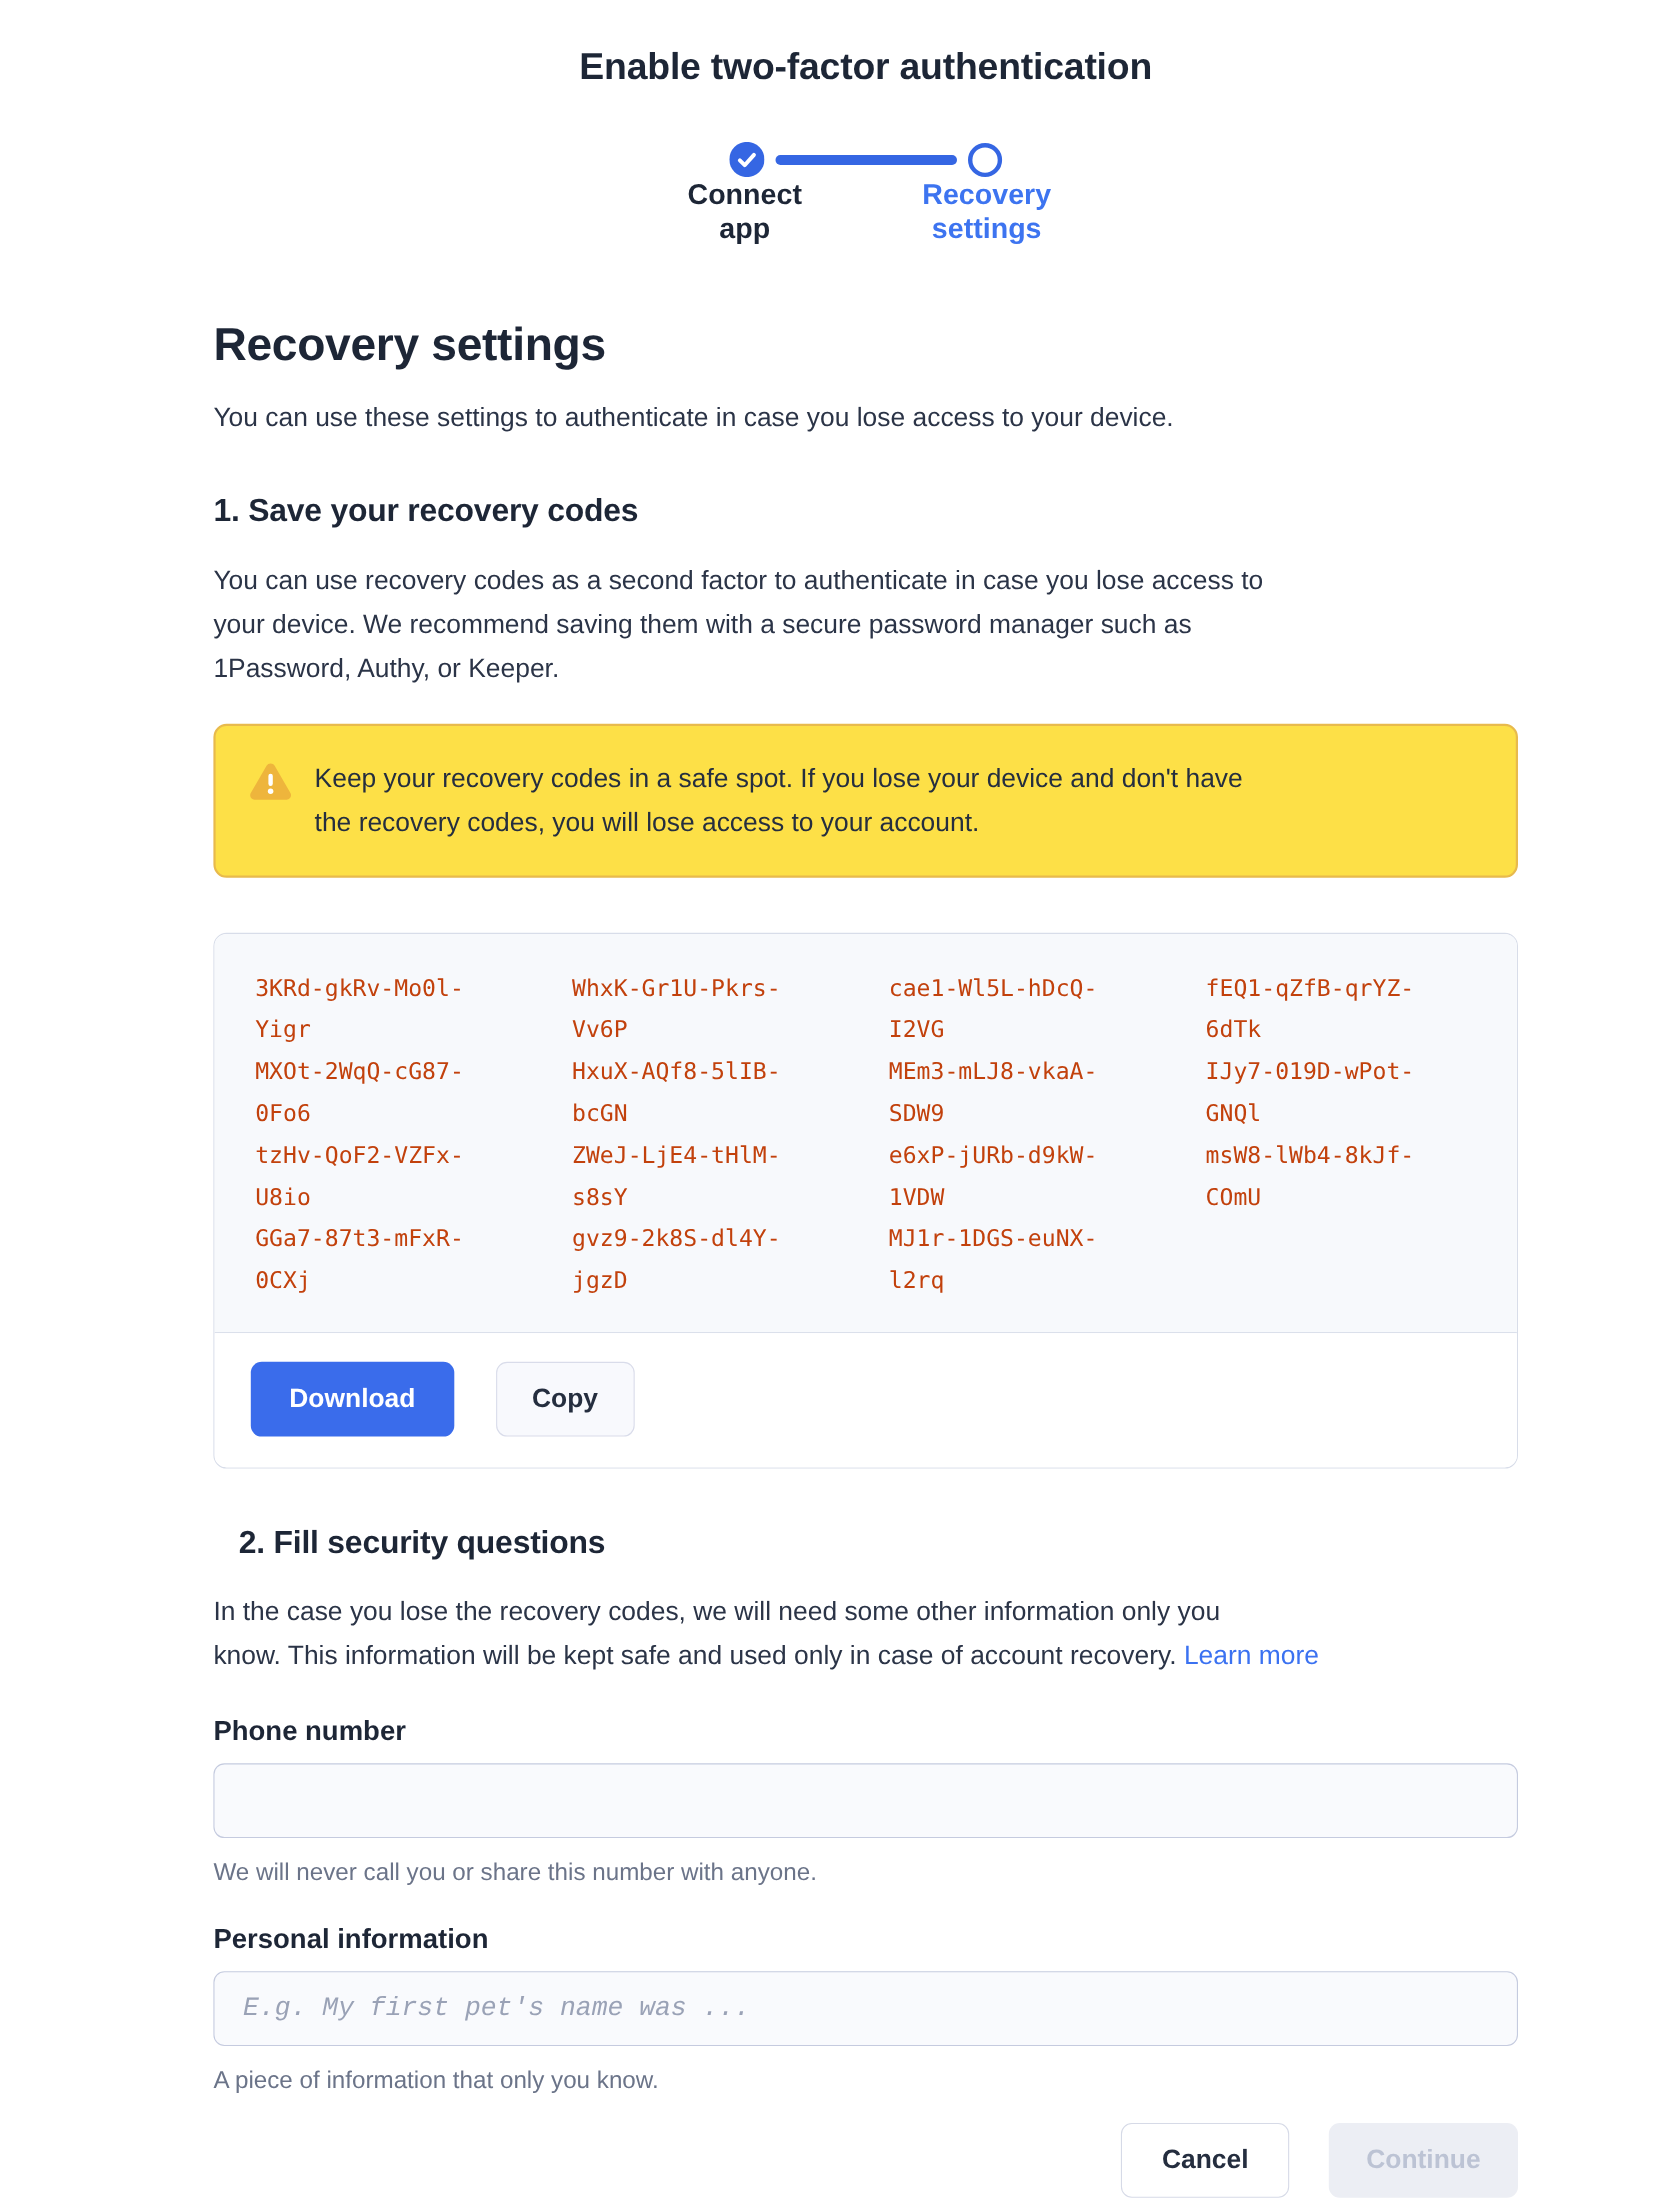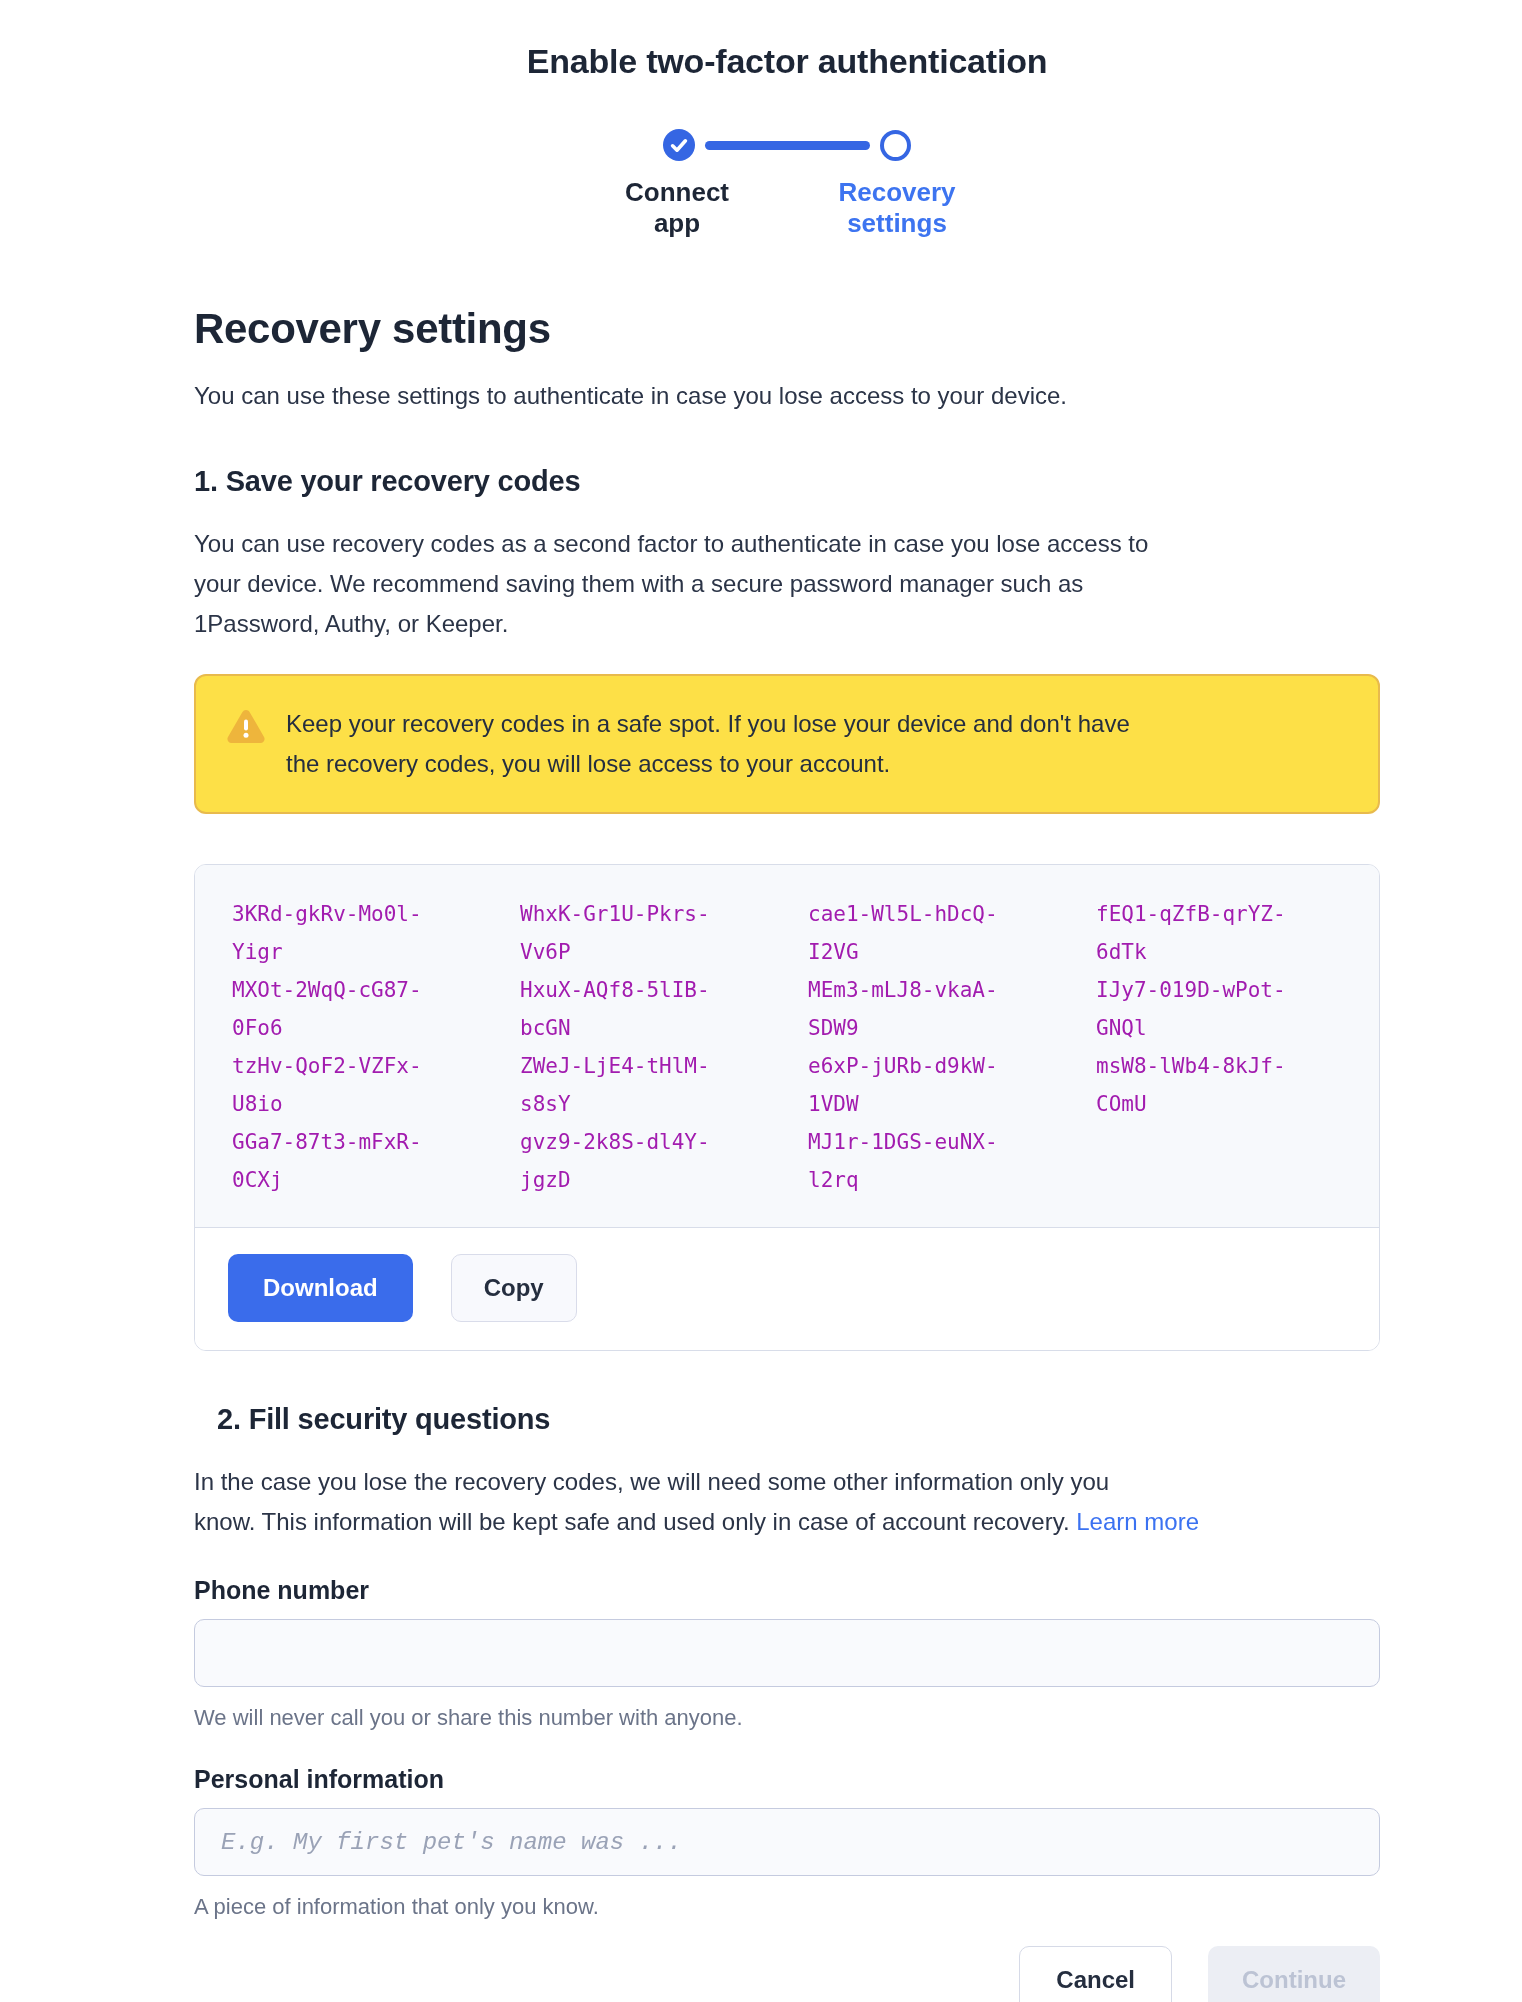"Connect app" .step-labels { margin-top: 16px -> none }
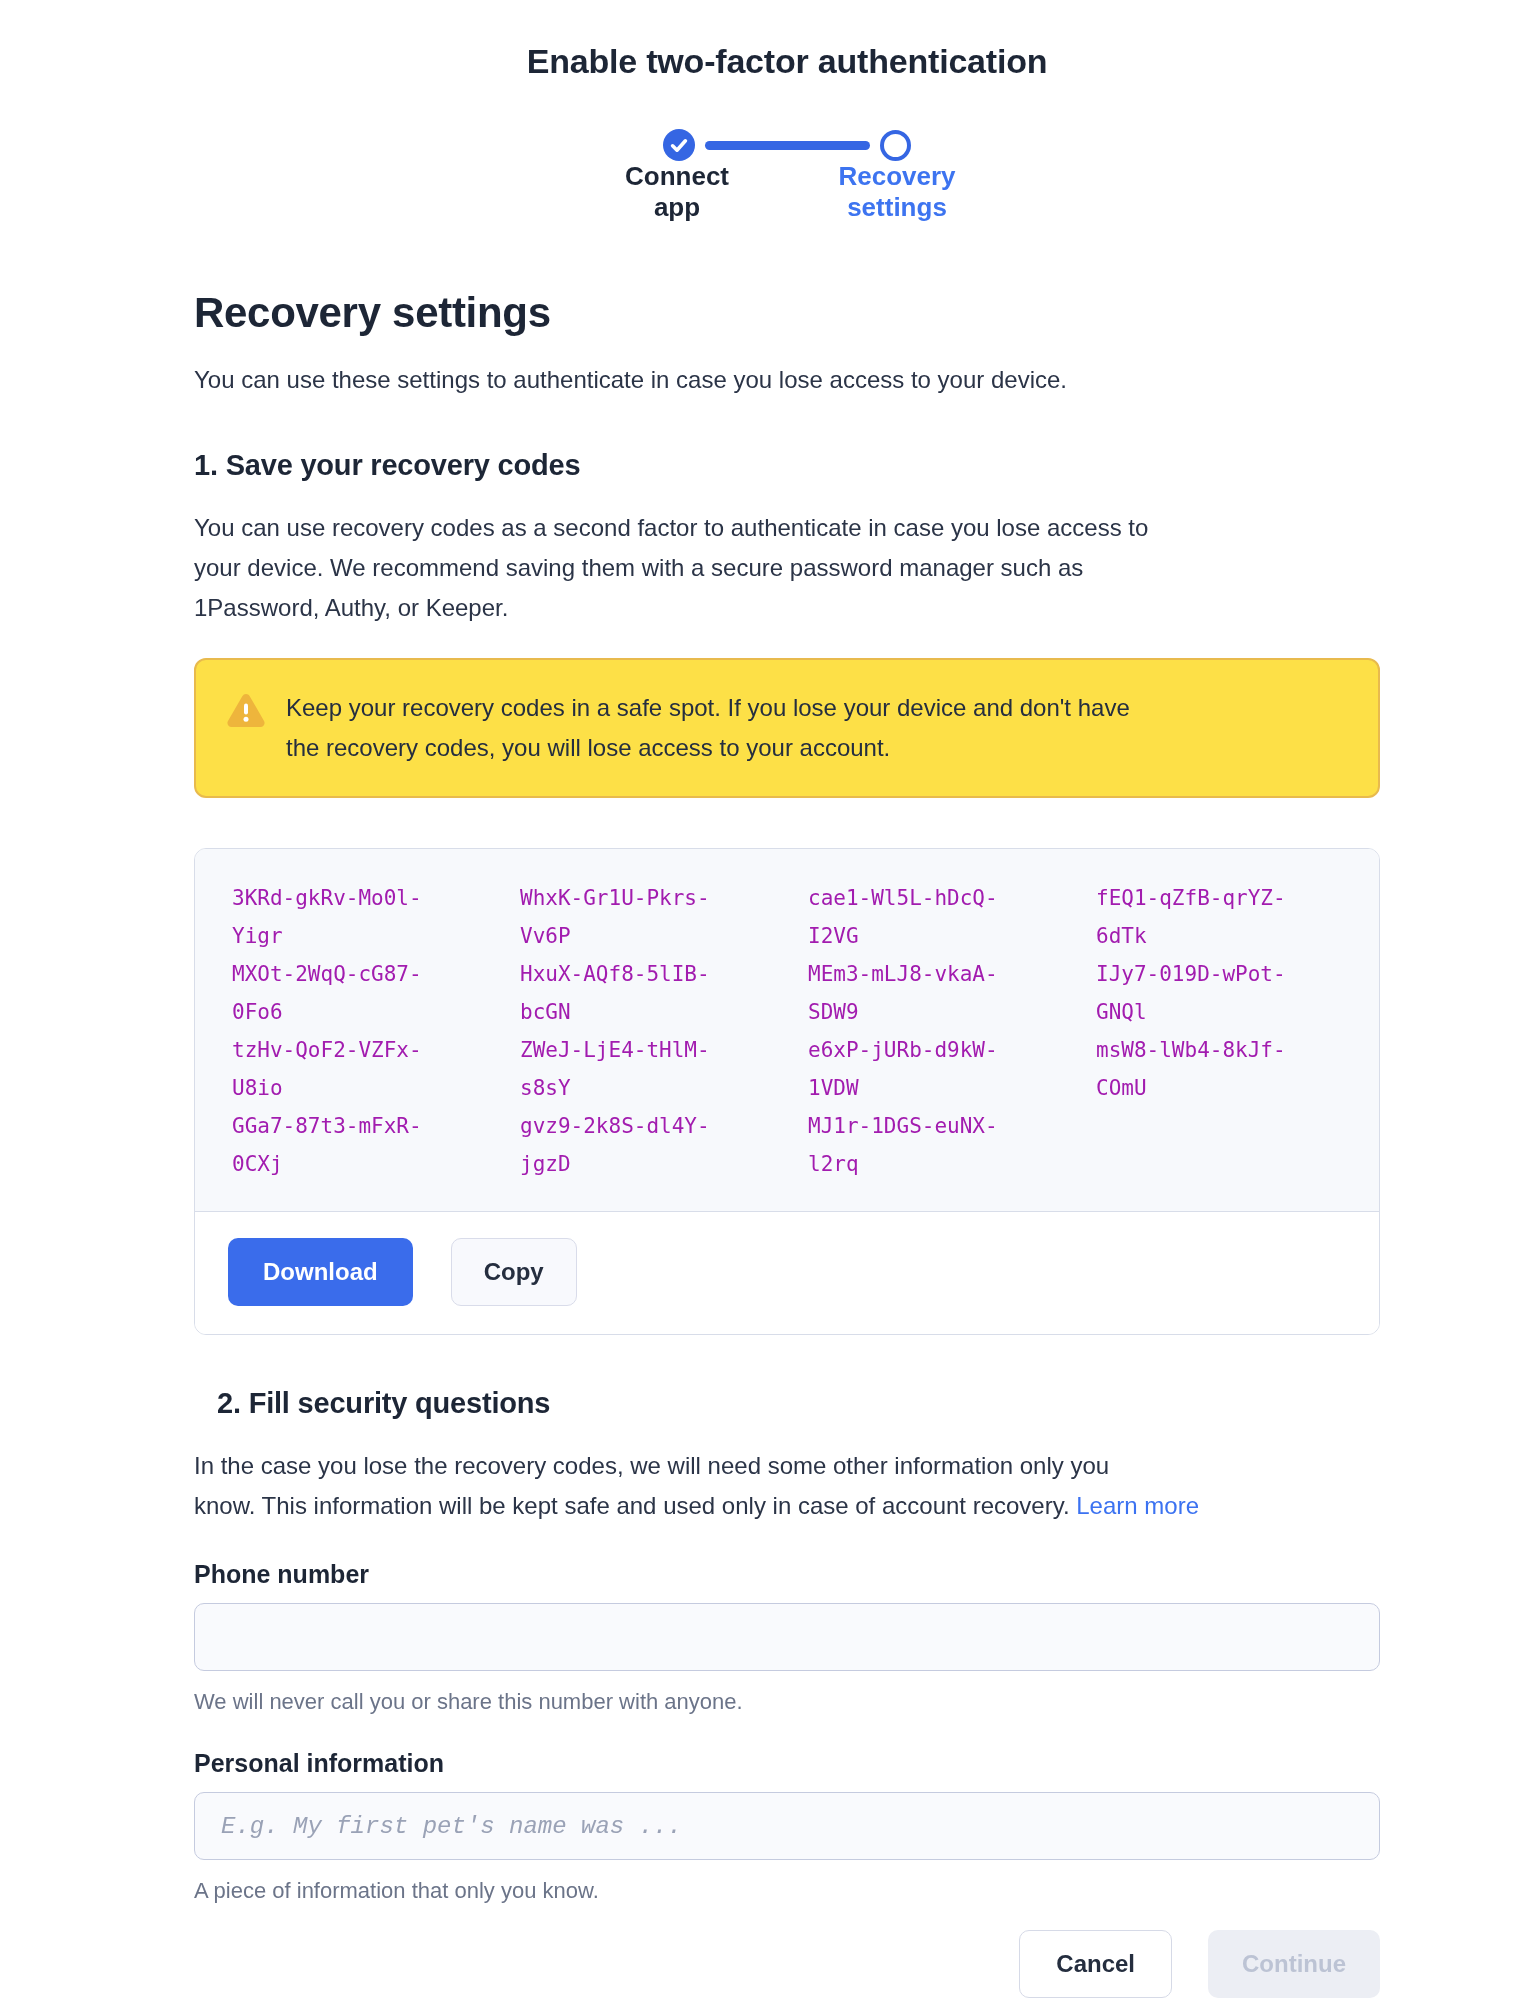"3KRd-gkRv-Mo0l-Yigr" .codes-grid { color: #a21caf -> #c2410c }
